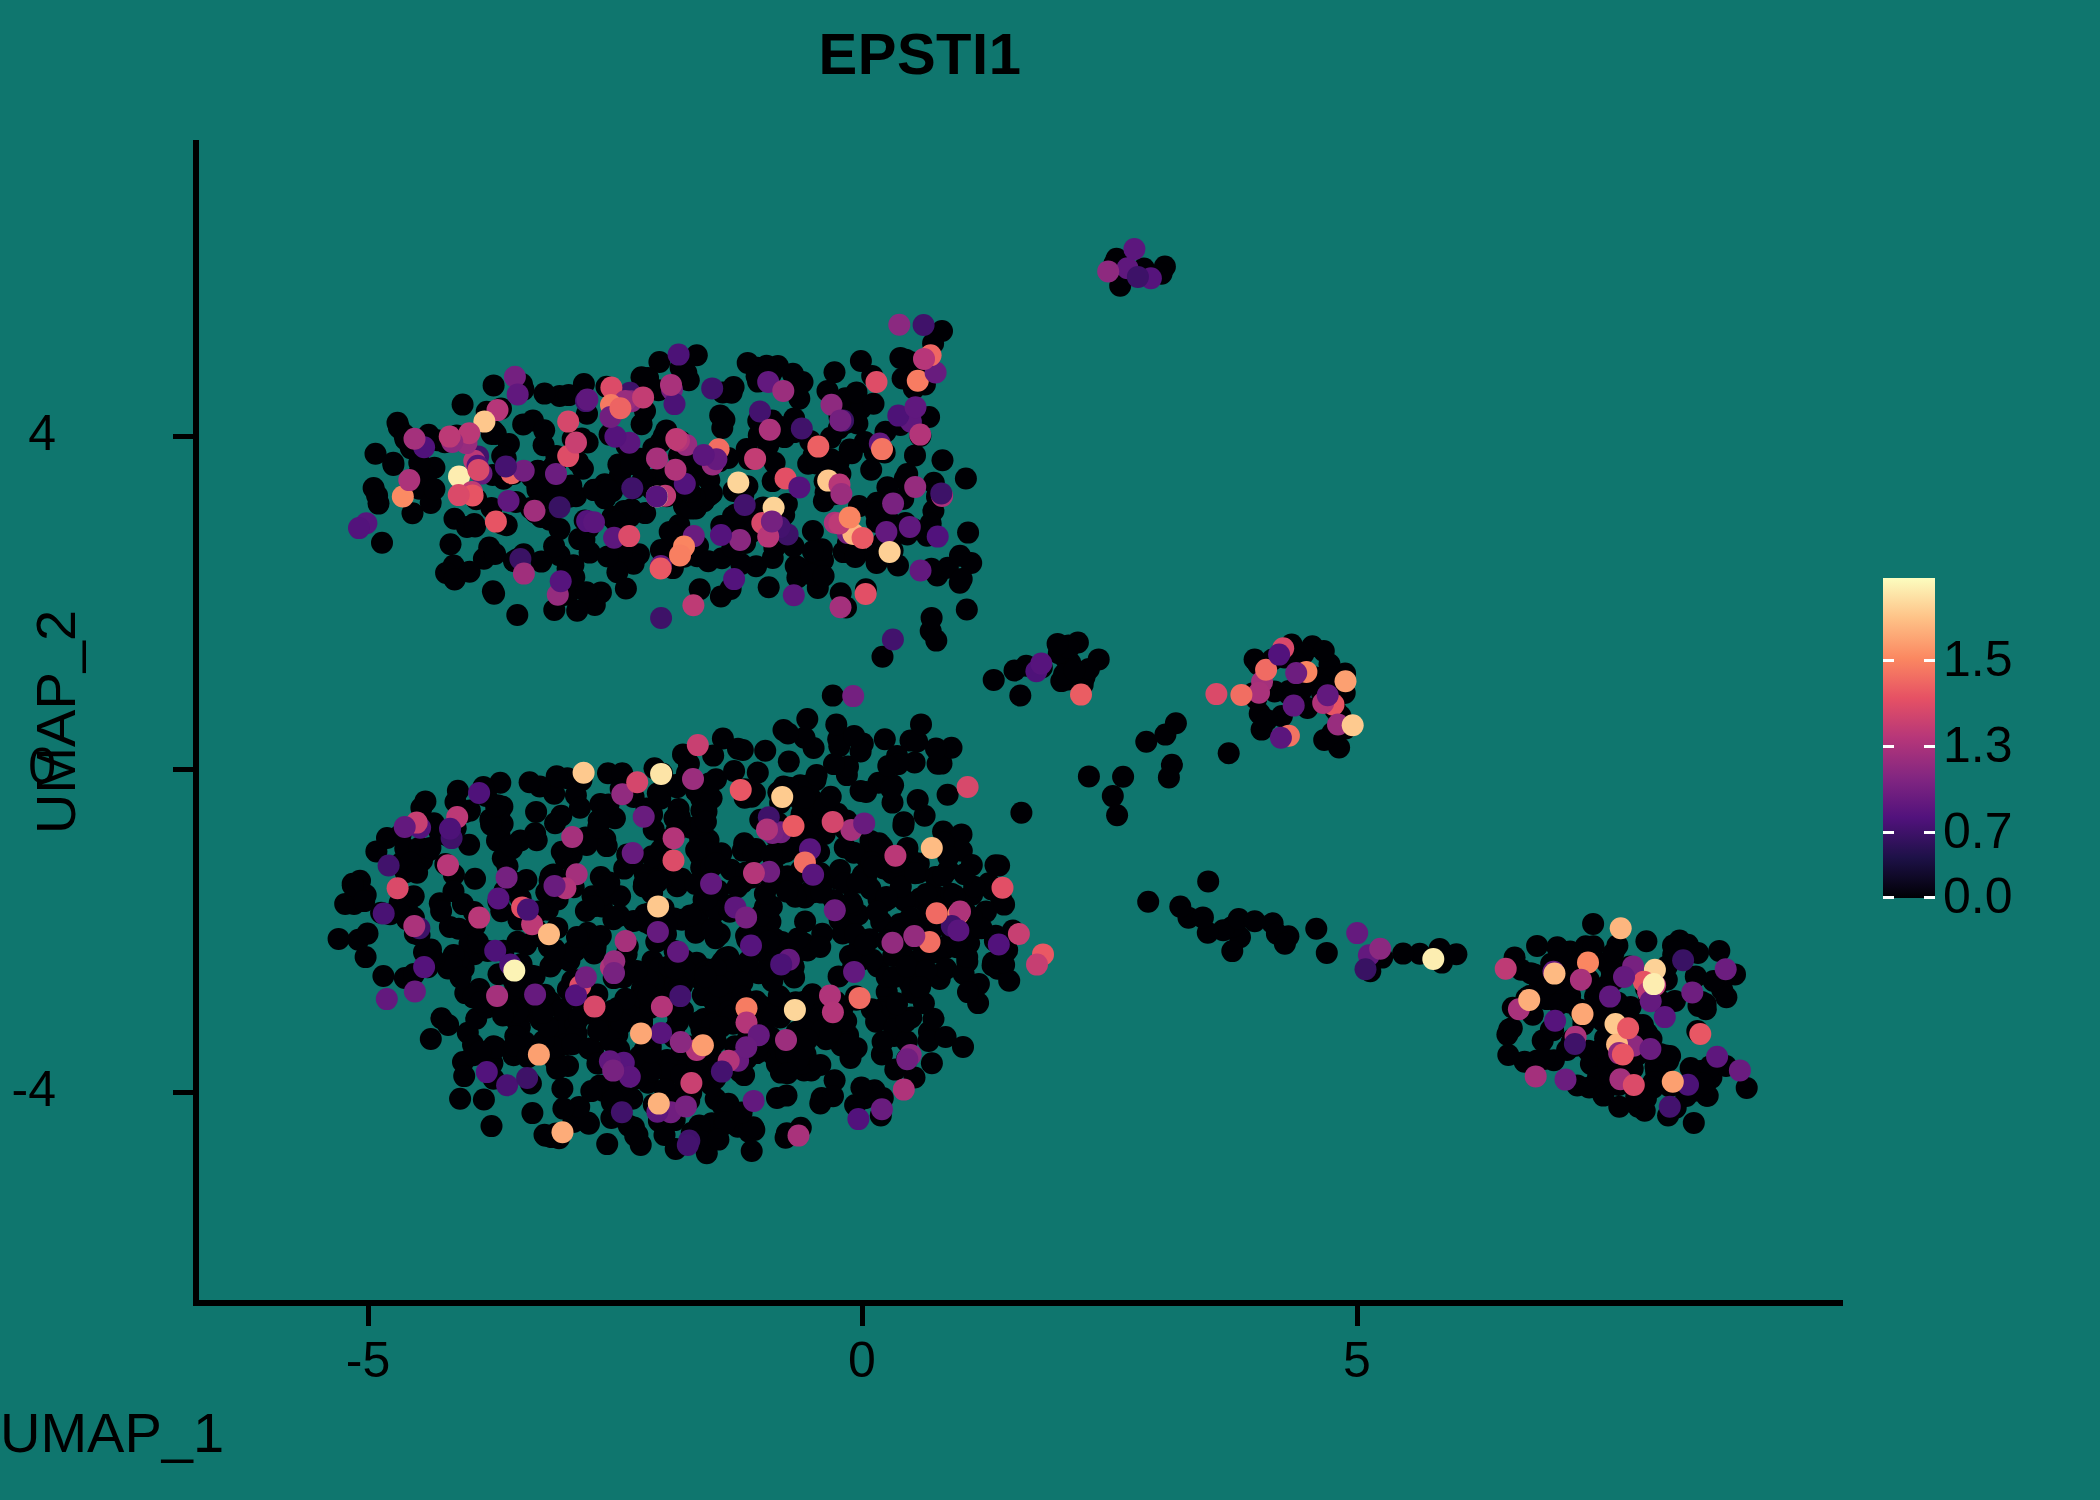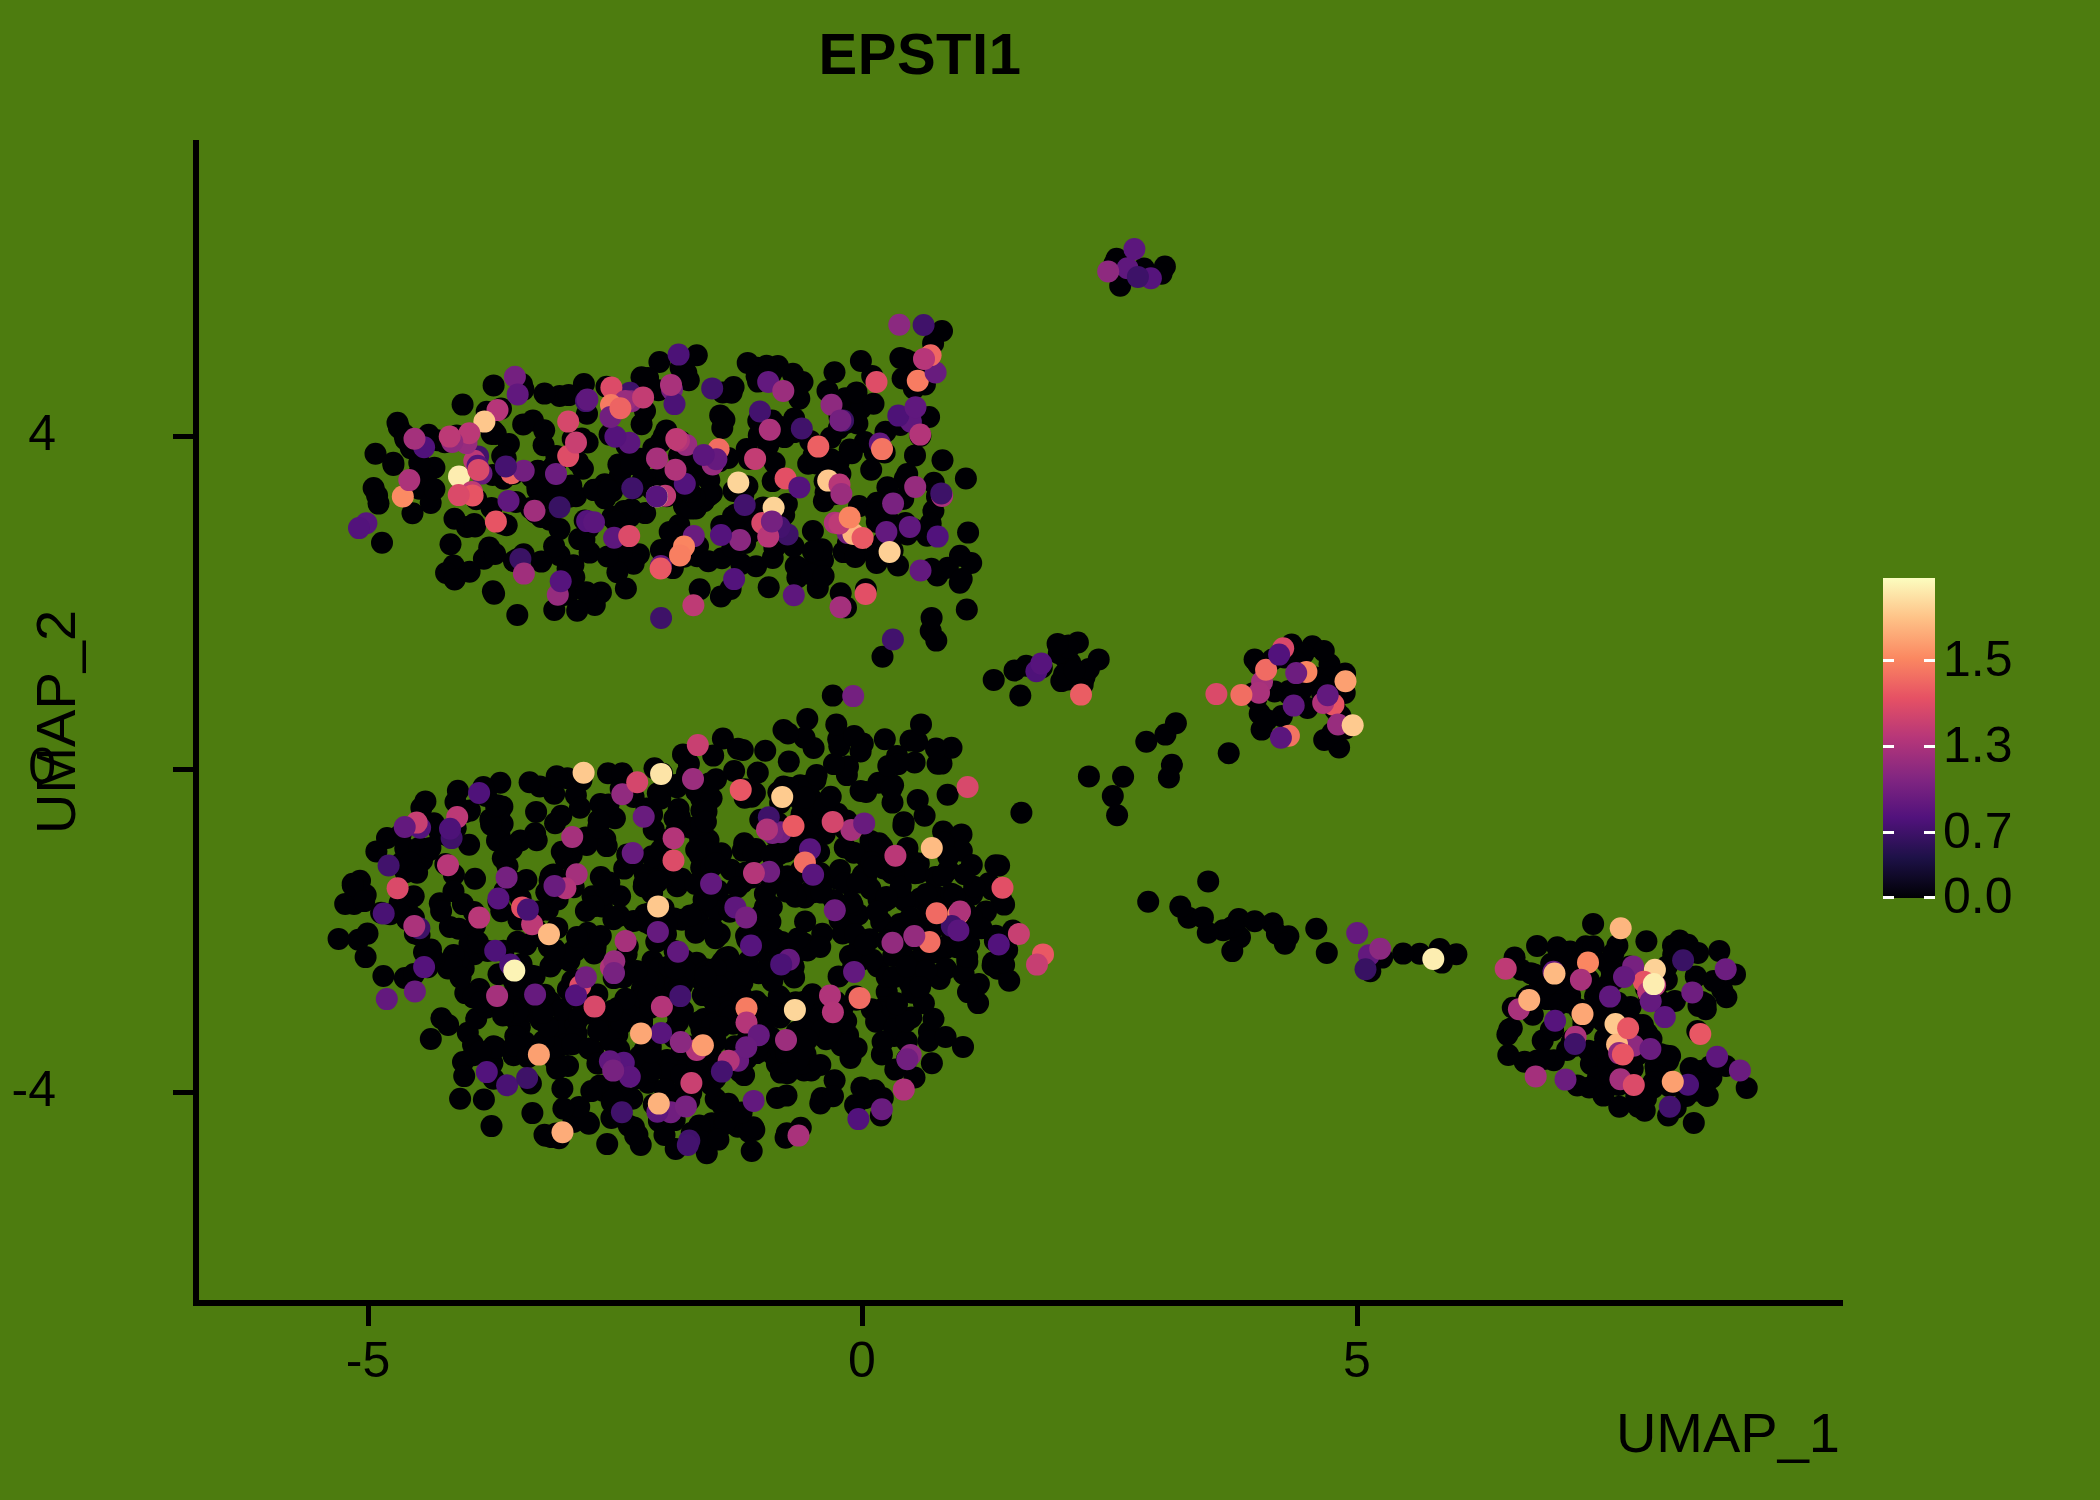"EPSTI1" #stage { background: #4d7c0f -> #0f766e }
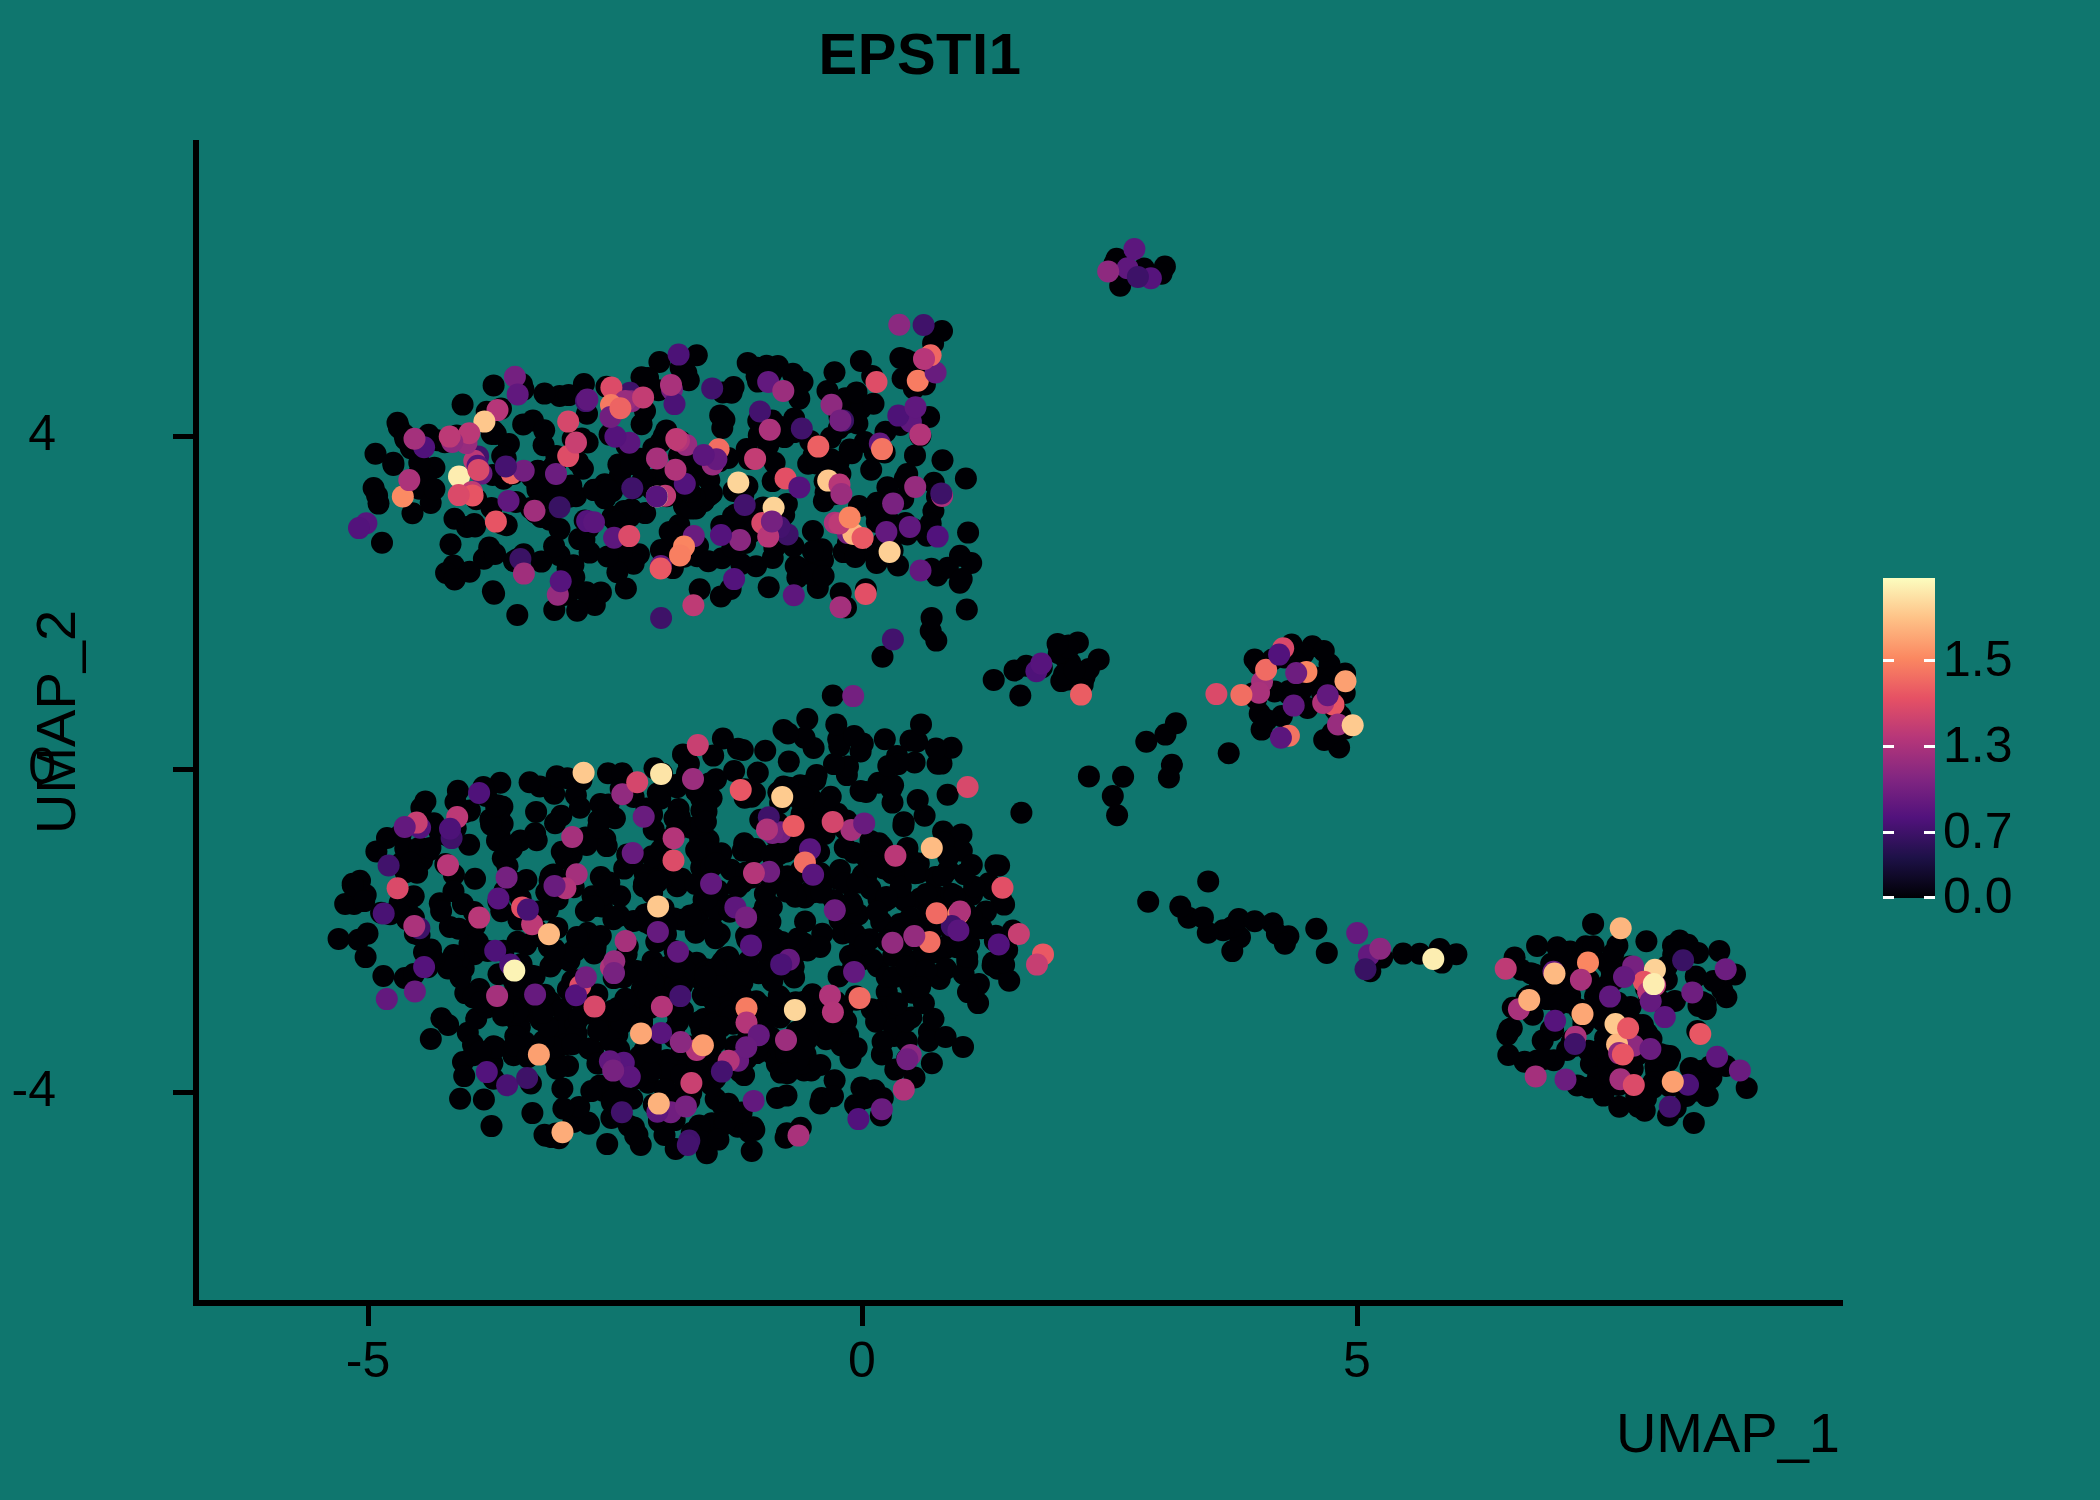"UMAP_1" #x-axis-title { text-align: right -> left }
